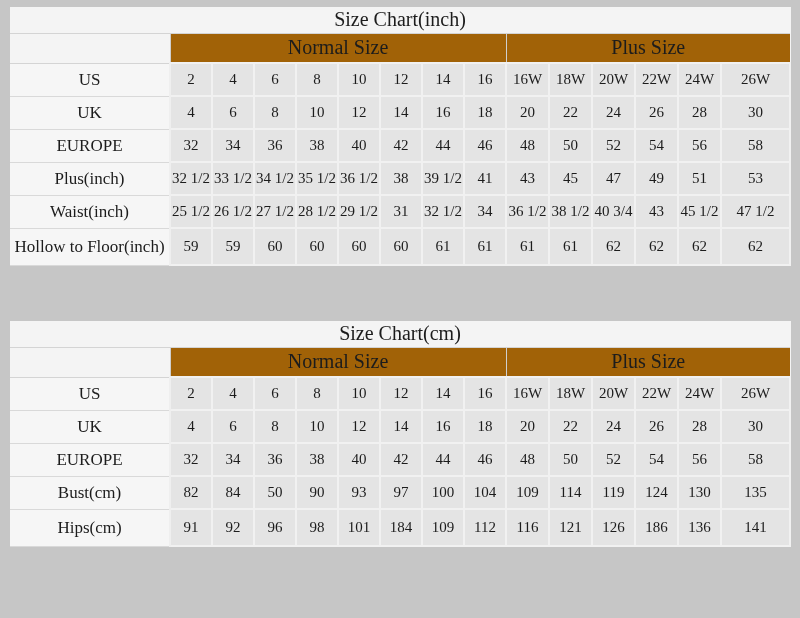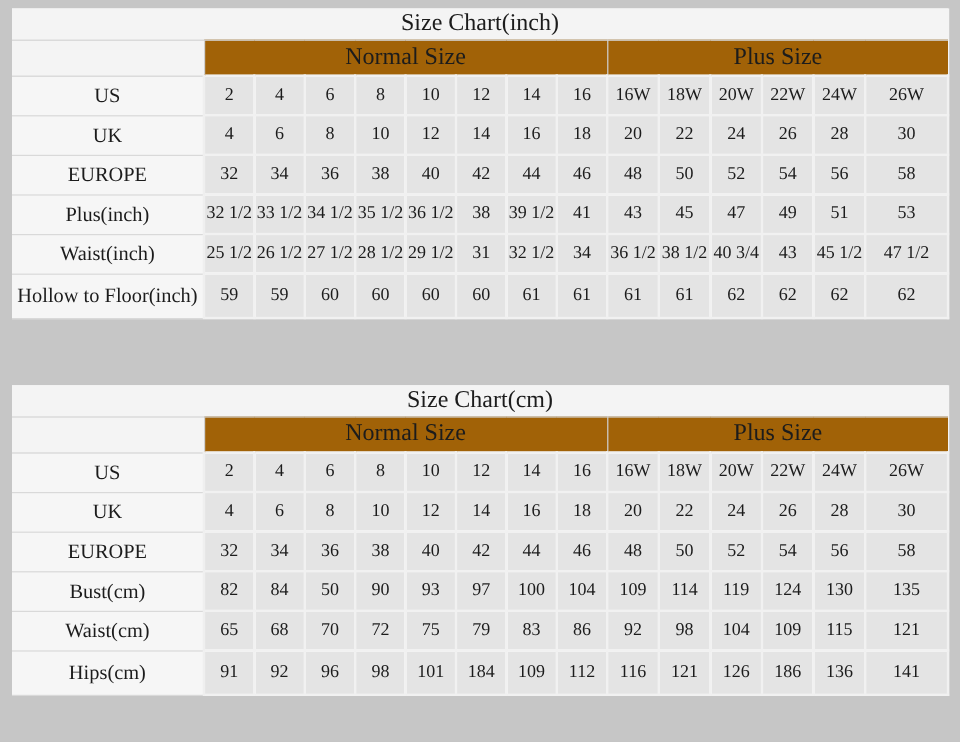"Waist(cm)" tr.data-row { html: <tr> <th>Waist(cm)</th> <td>65</td> <td>68</td> <td>70</td> <td>72</td> <td>75</td> <td>79</td> <td>83</td> <td>86</td> <td>92</td> <td>98</td> <td>104</td> <td>109</td> <td>115</td> <td>121</td> </tr> -> none }
